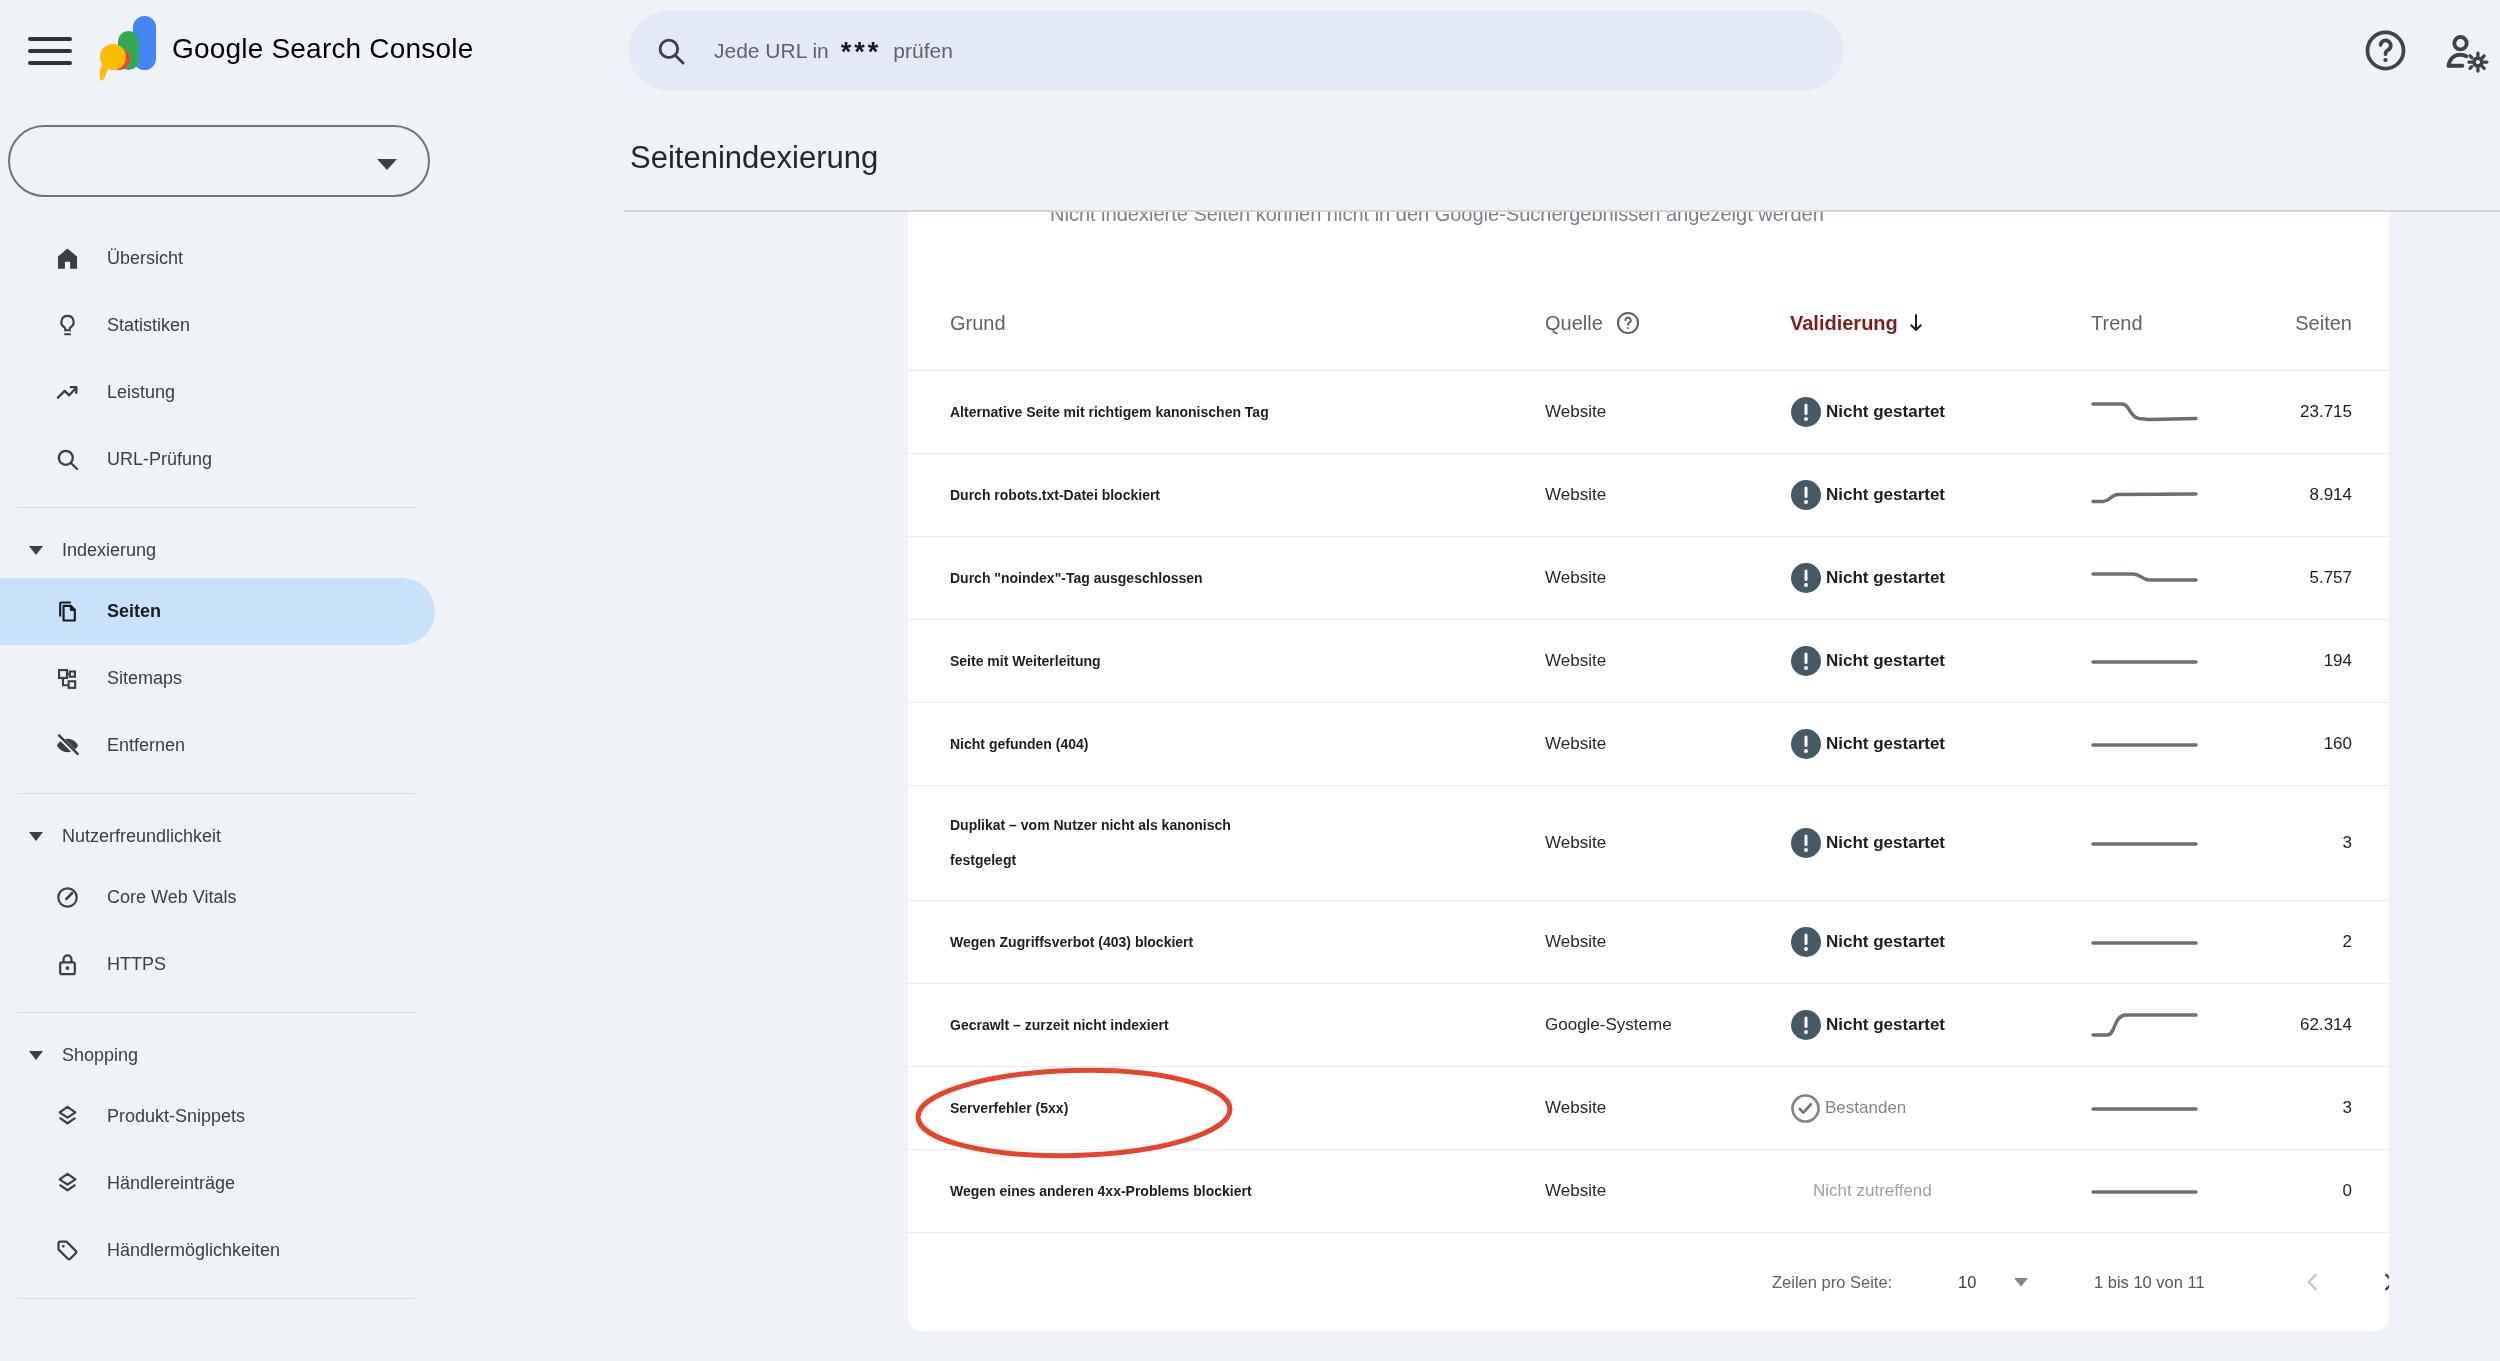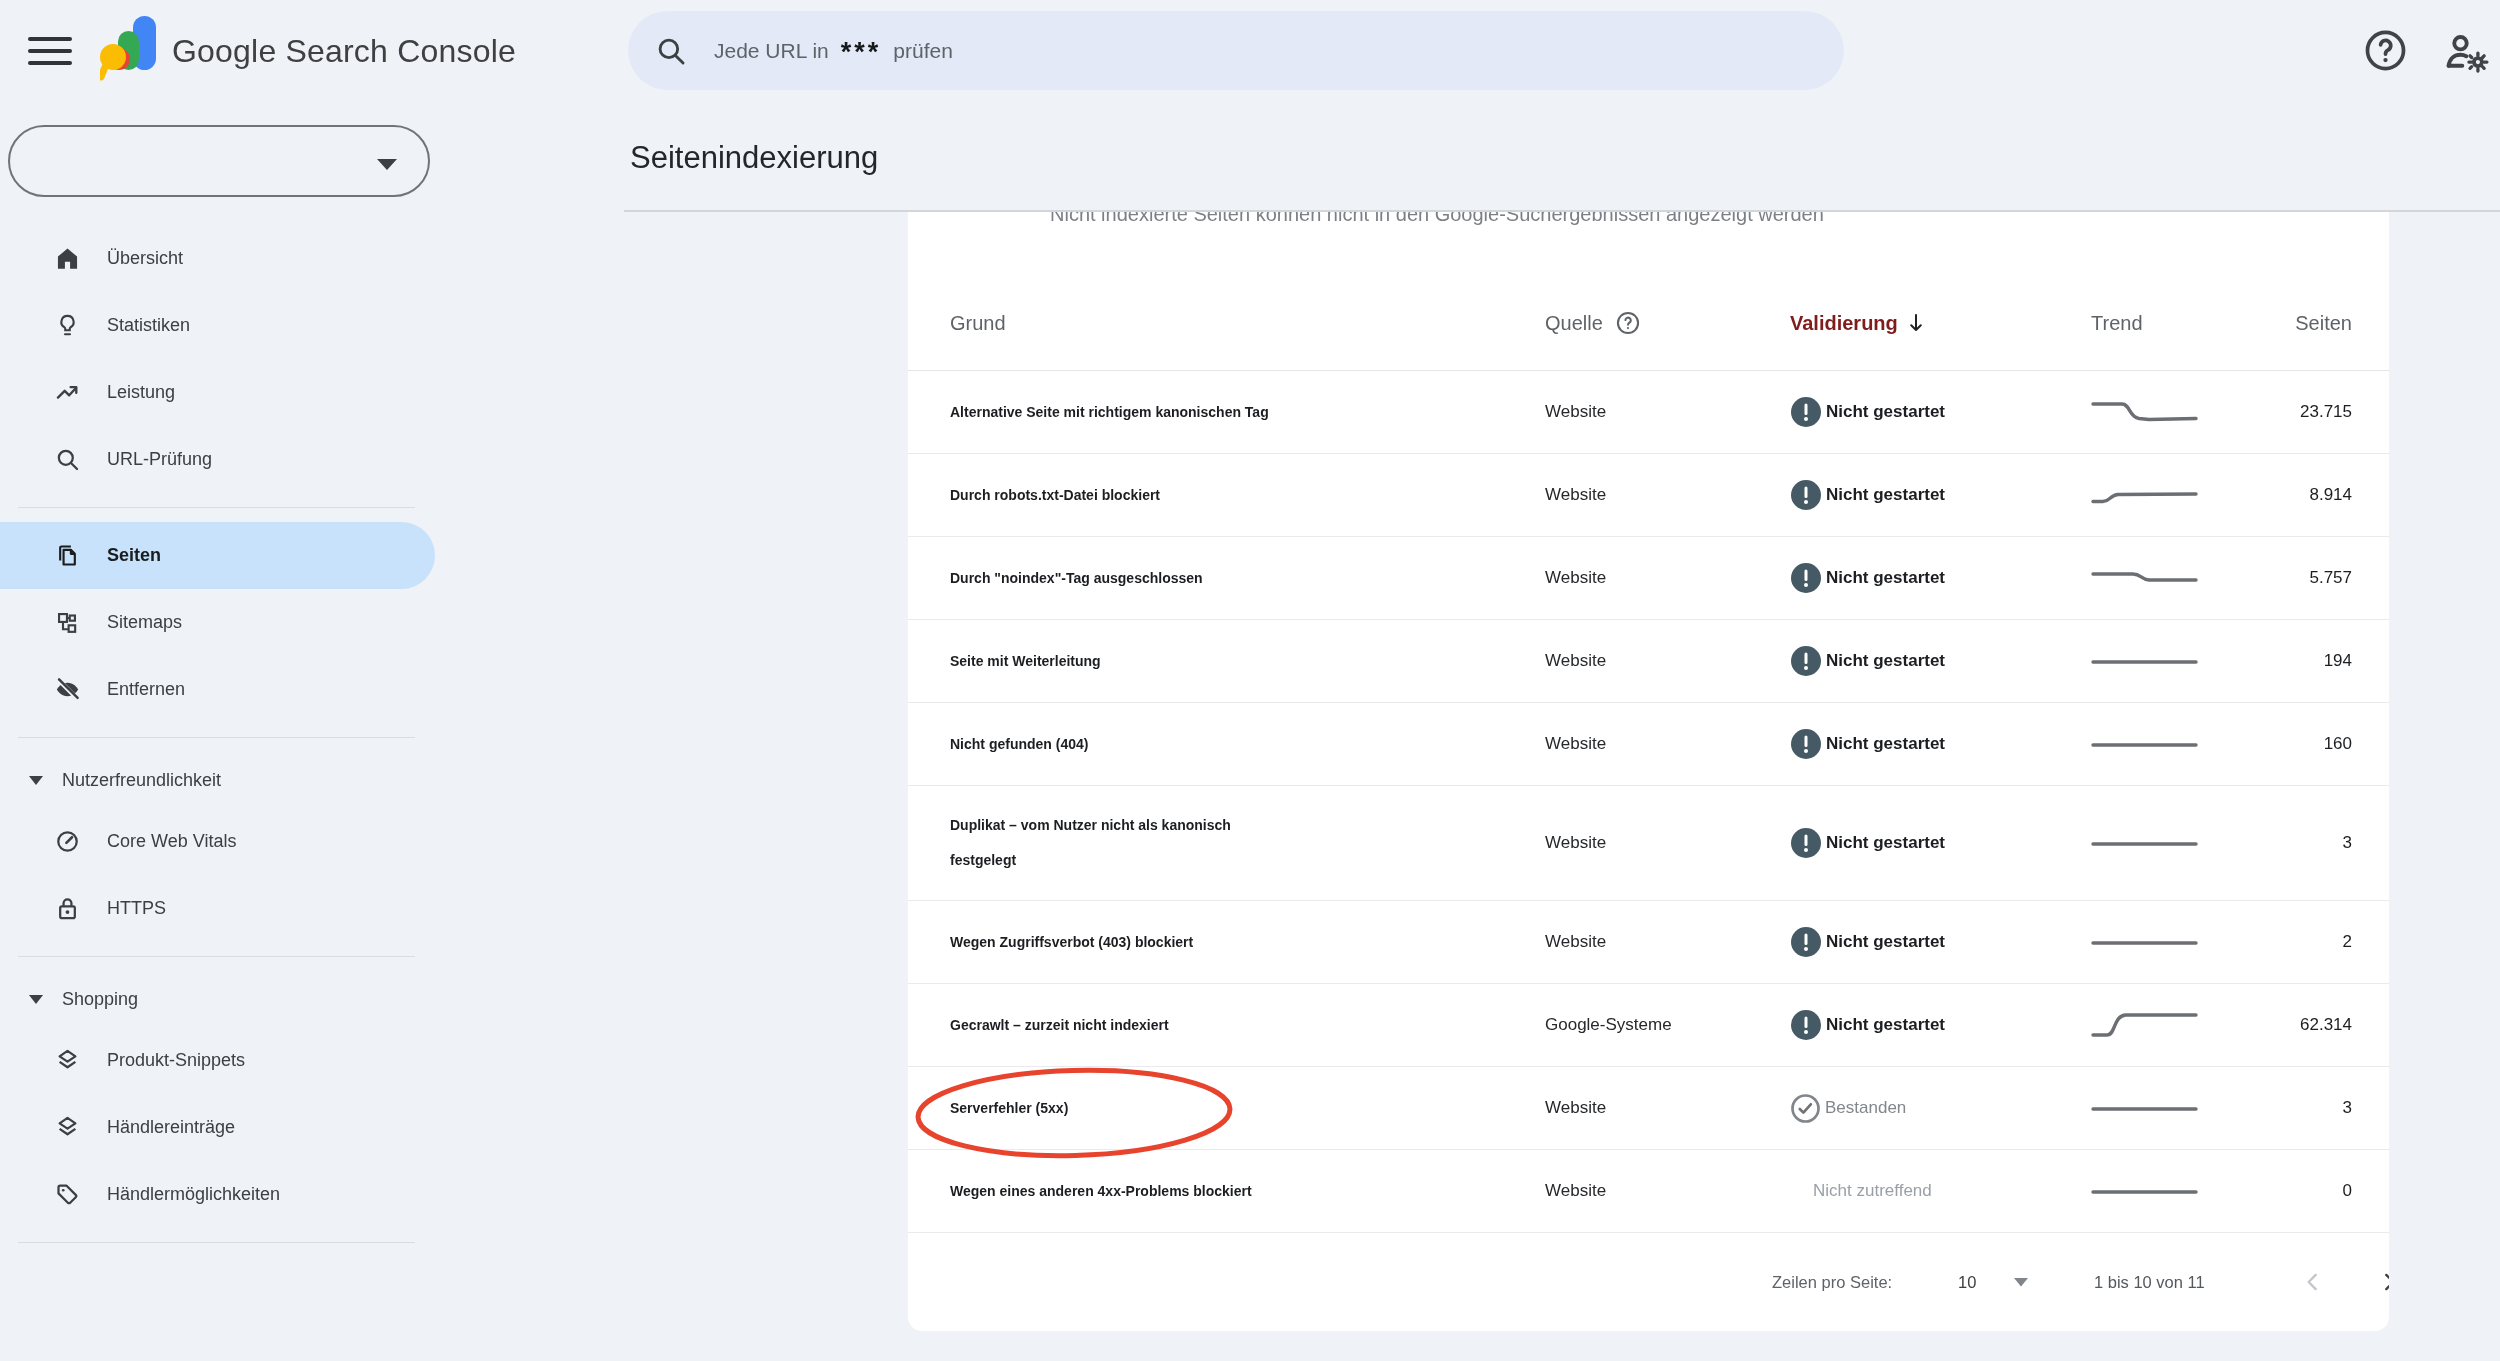"Google Search Console" .app-title { color: #404040 -> #000000; font-size: 32px -> 28px }
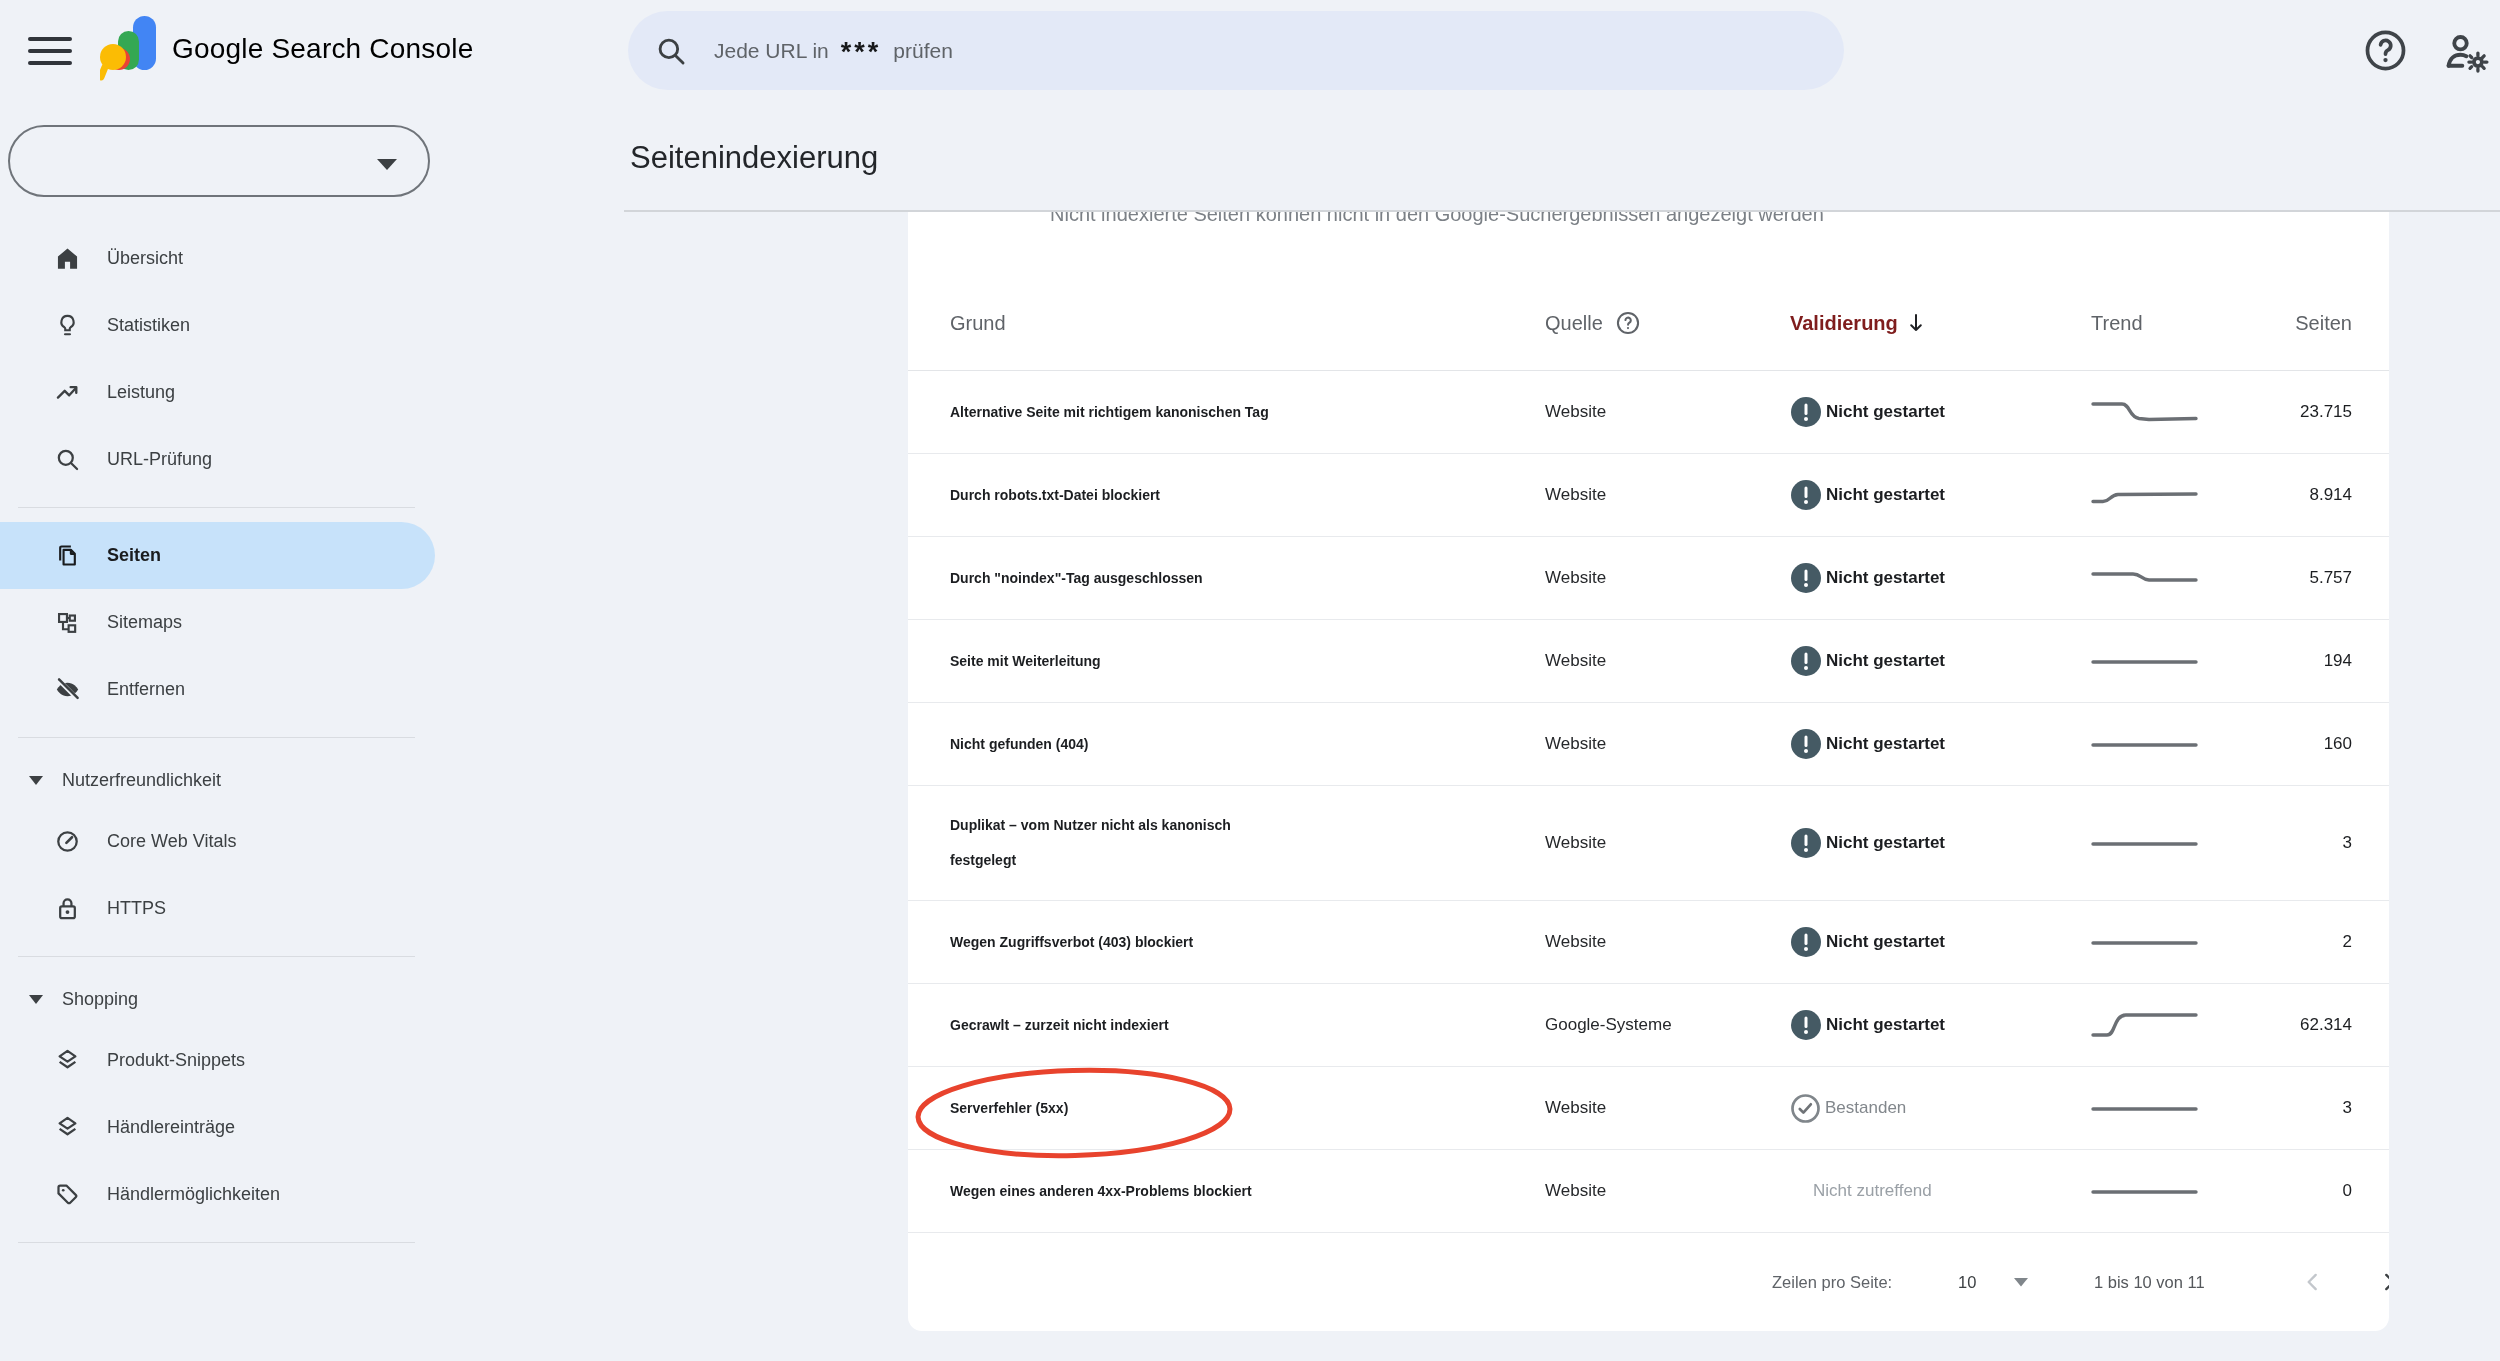"Indexierung" div.nav-section { html: none -> <div> <svg> <path></path> </svg> <span>Indexierung</span> </div> }
